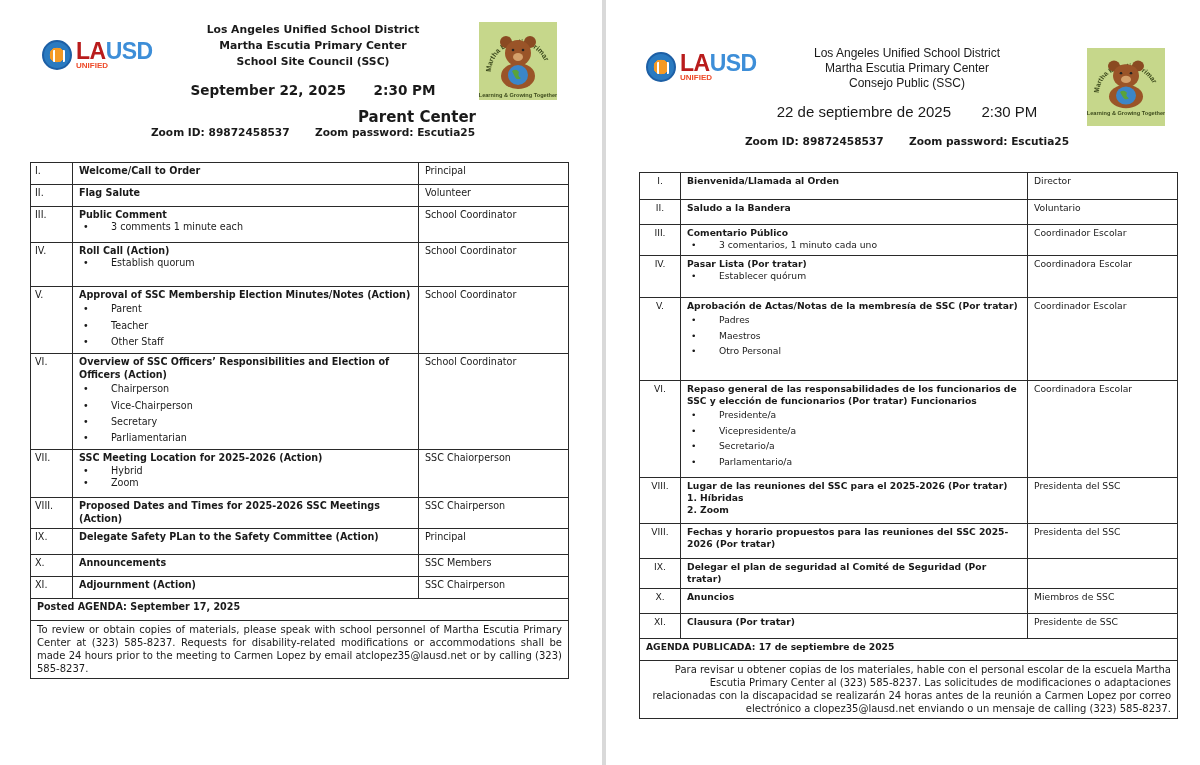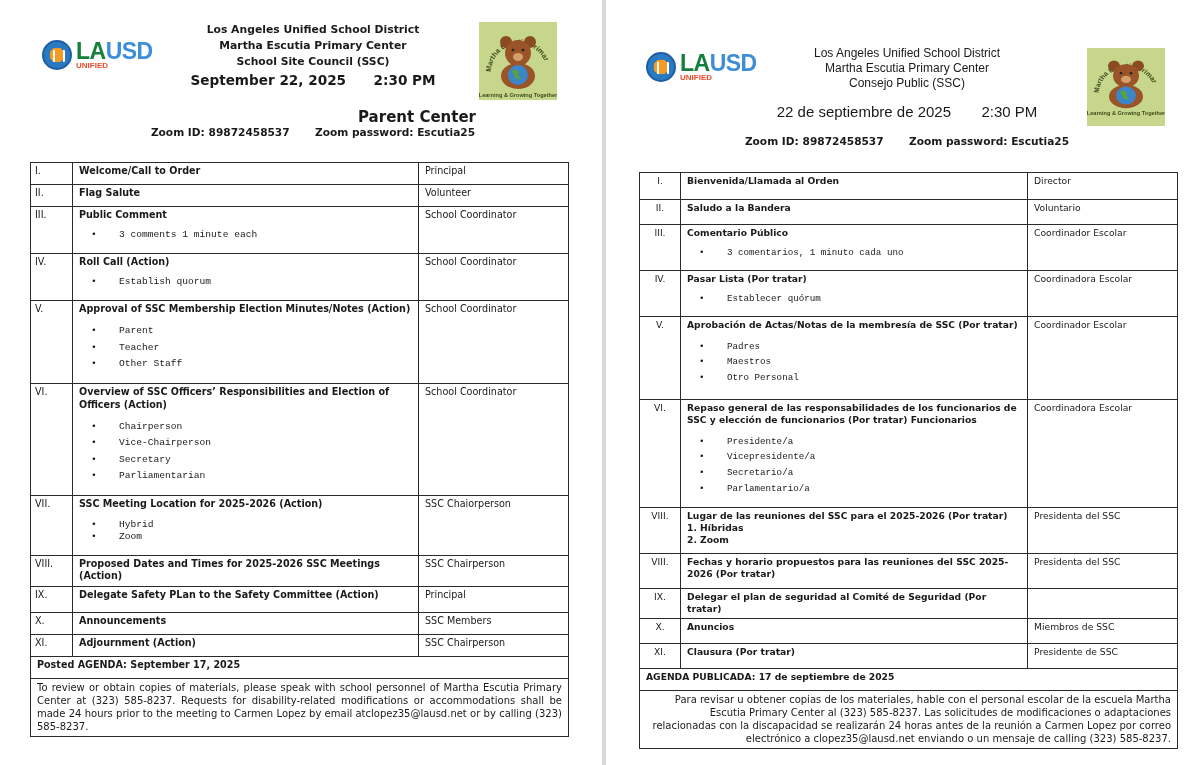"LA" .wordmark .la { color: #15803d -> #b91c1c }
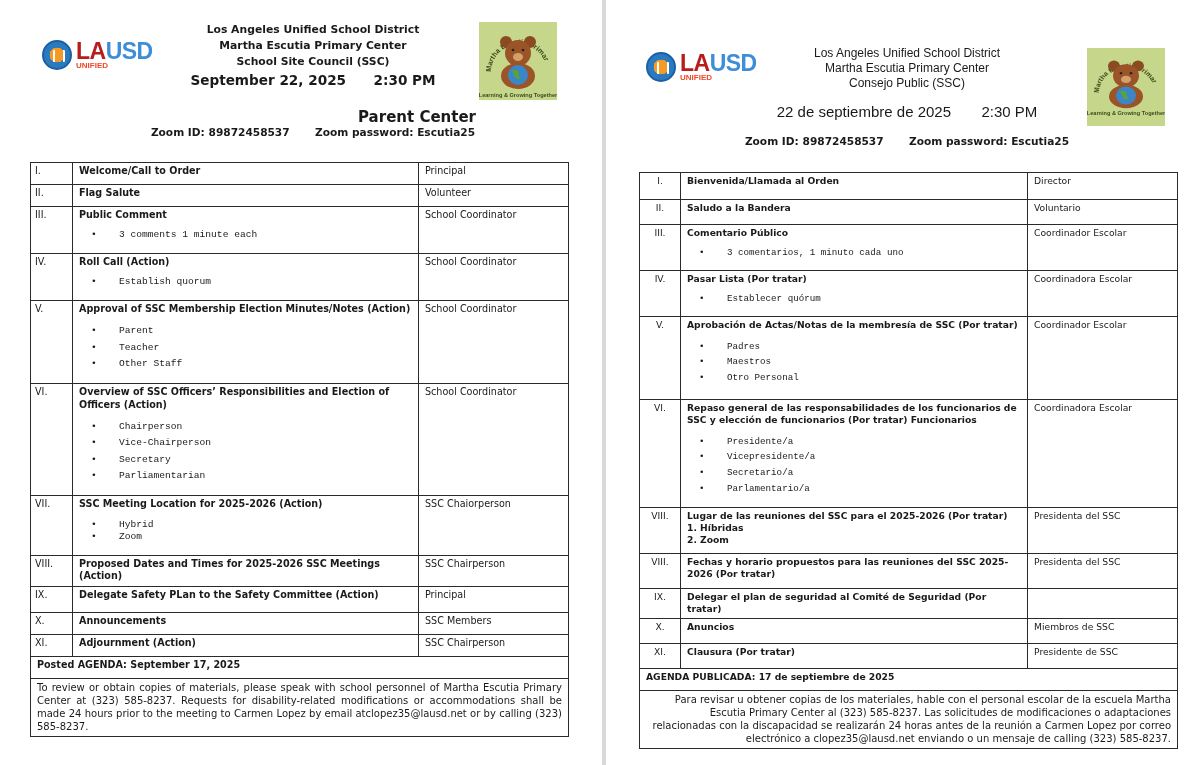"September 22, 2025 2:30 PM" div.hdr { top: 72px -> 82px }
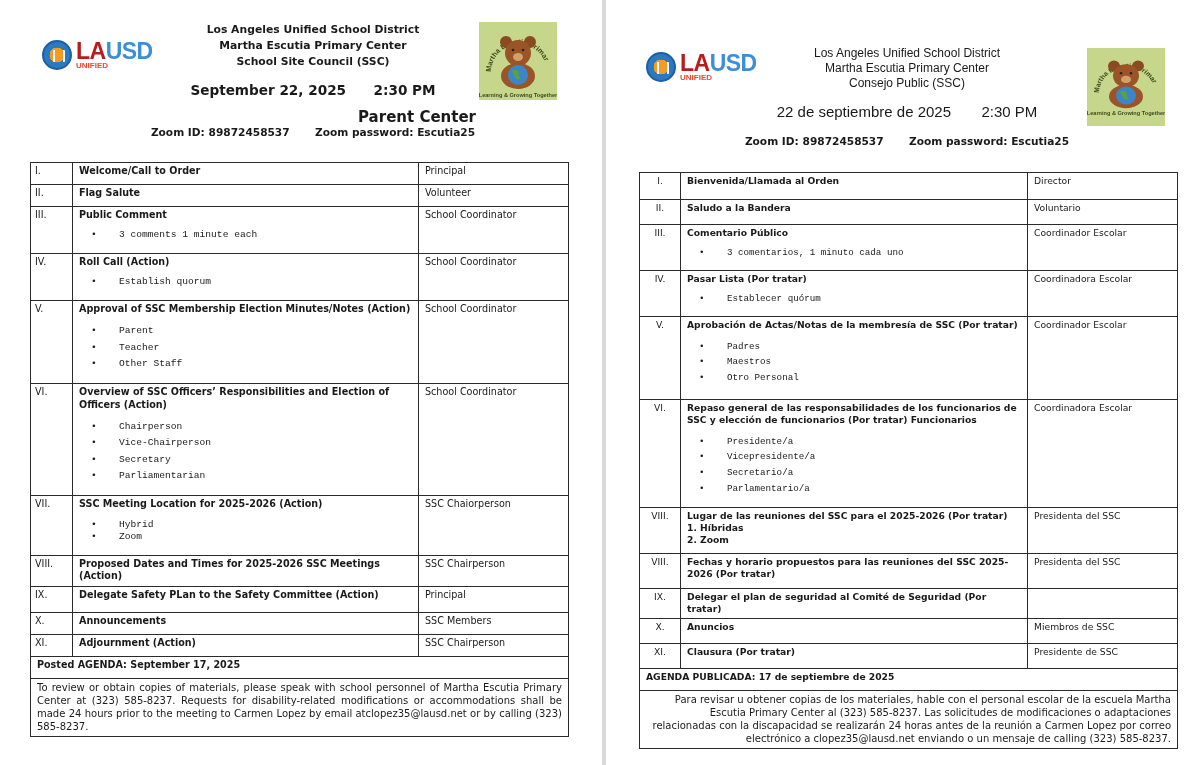"3 comments 1 minute each" ul.subs { font-family: Liberation Mono, monospace -> none; margin: 8px -> 0 }
